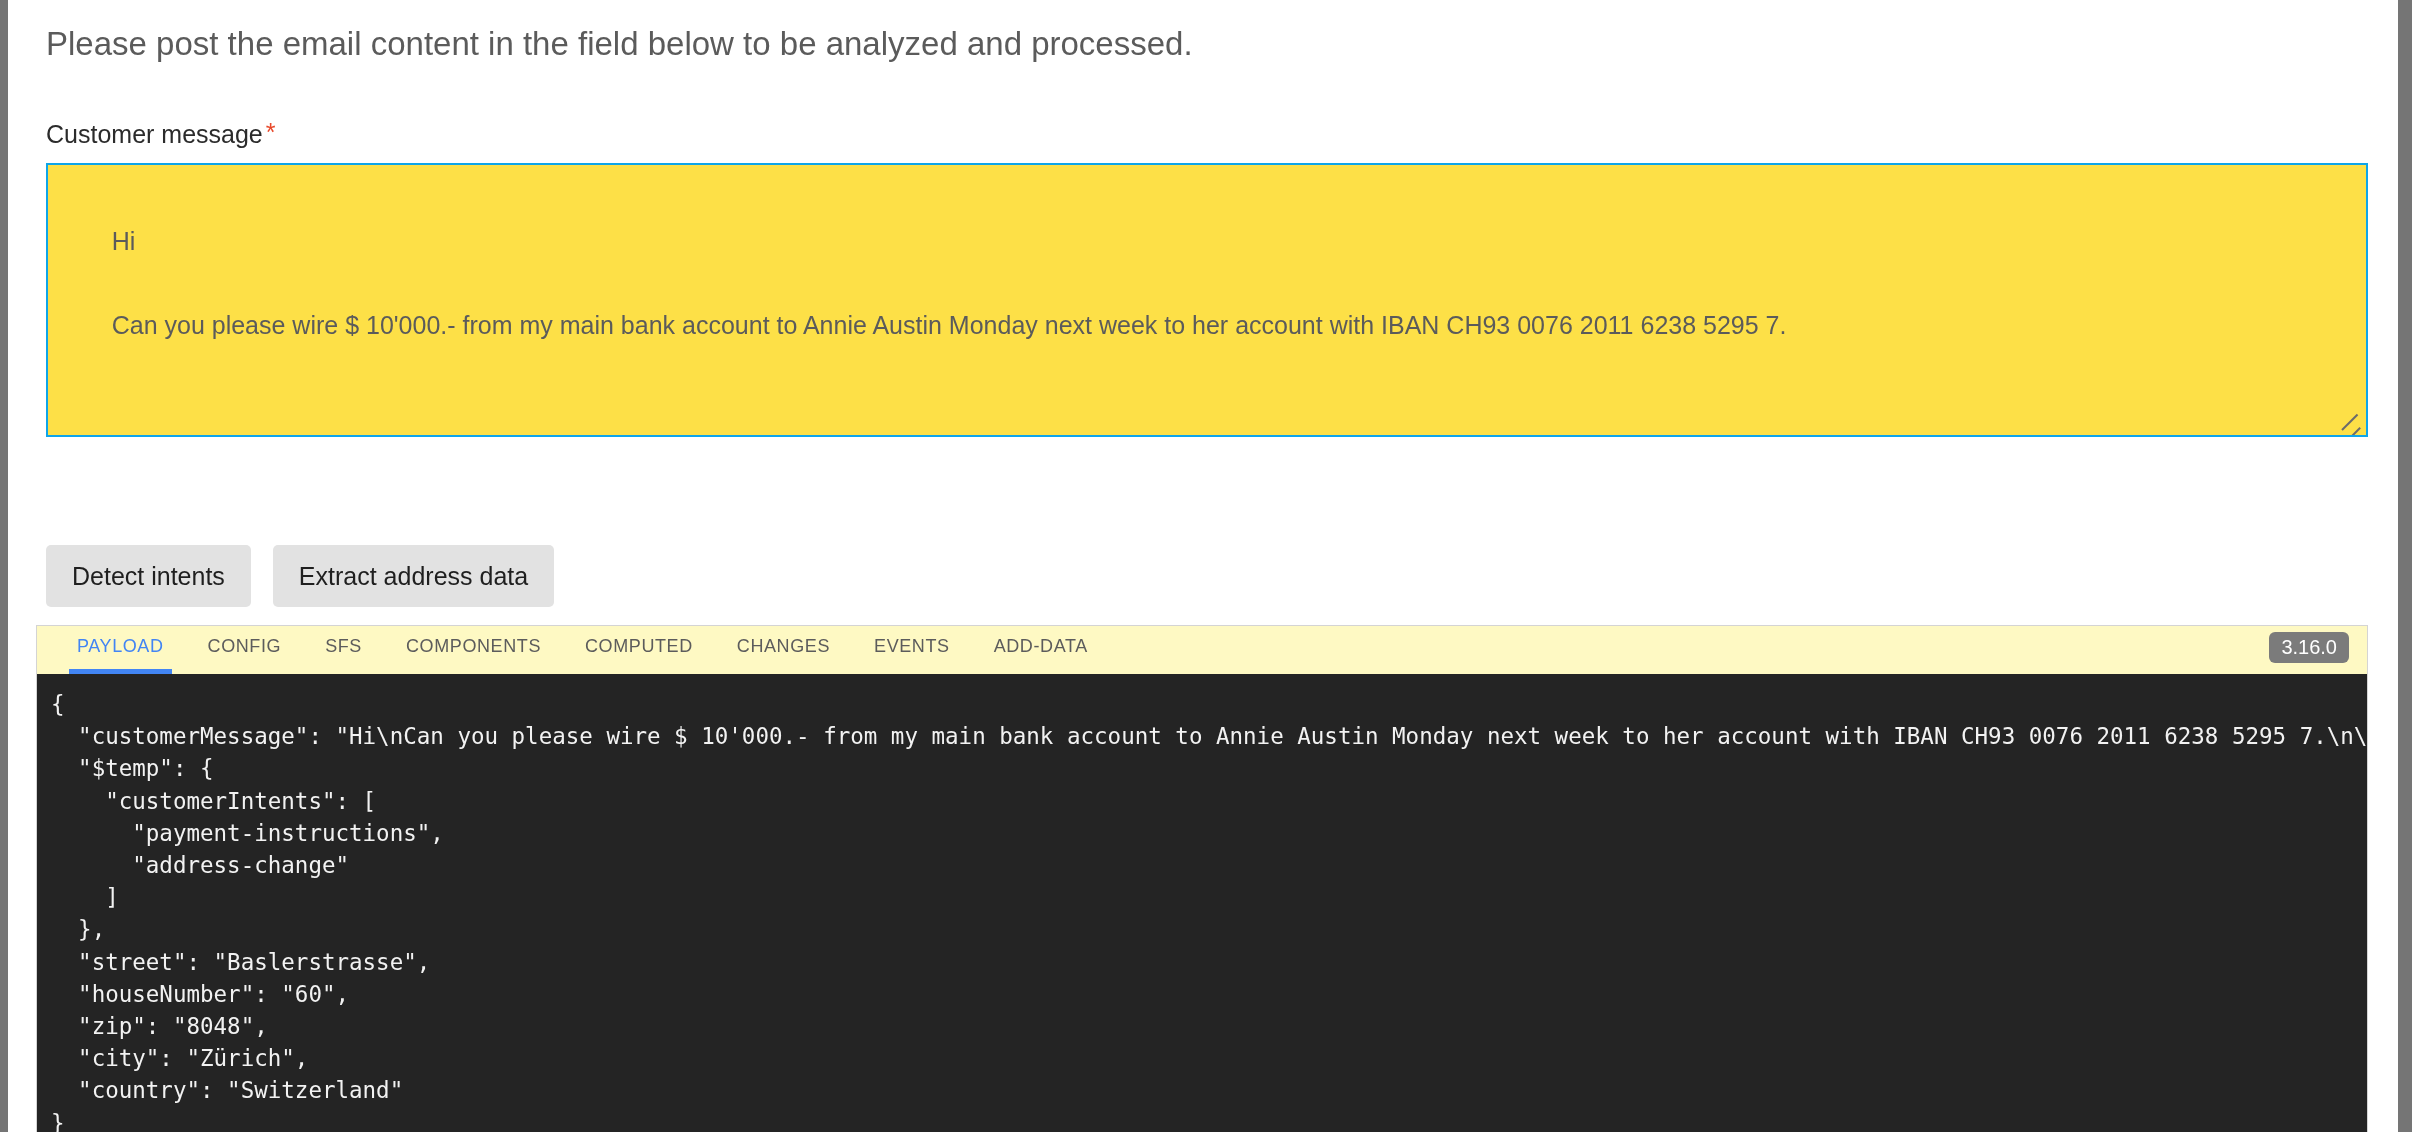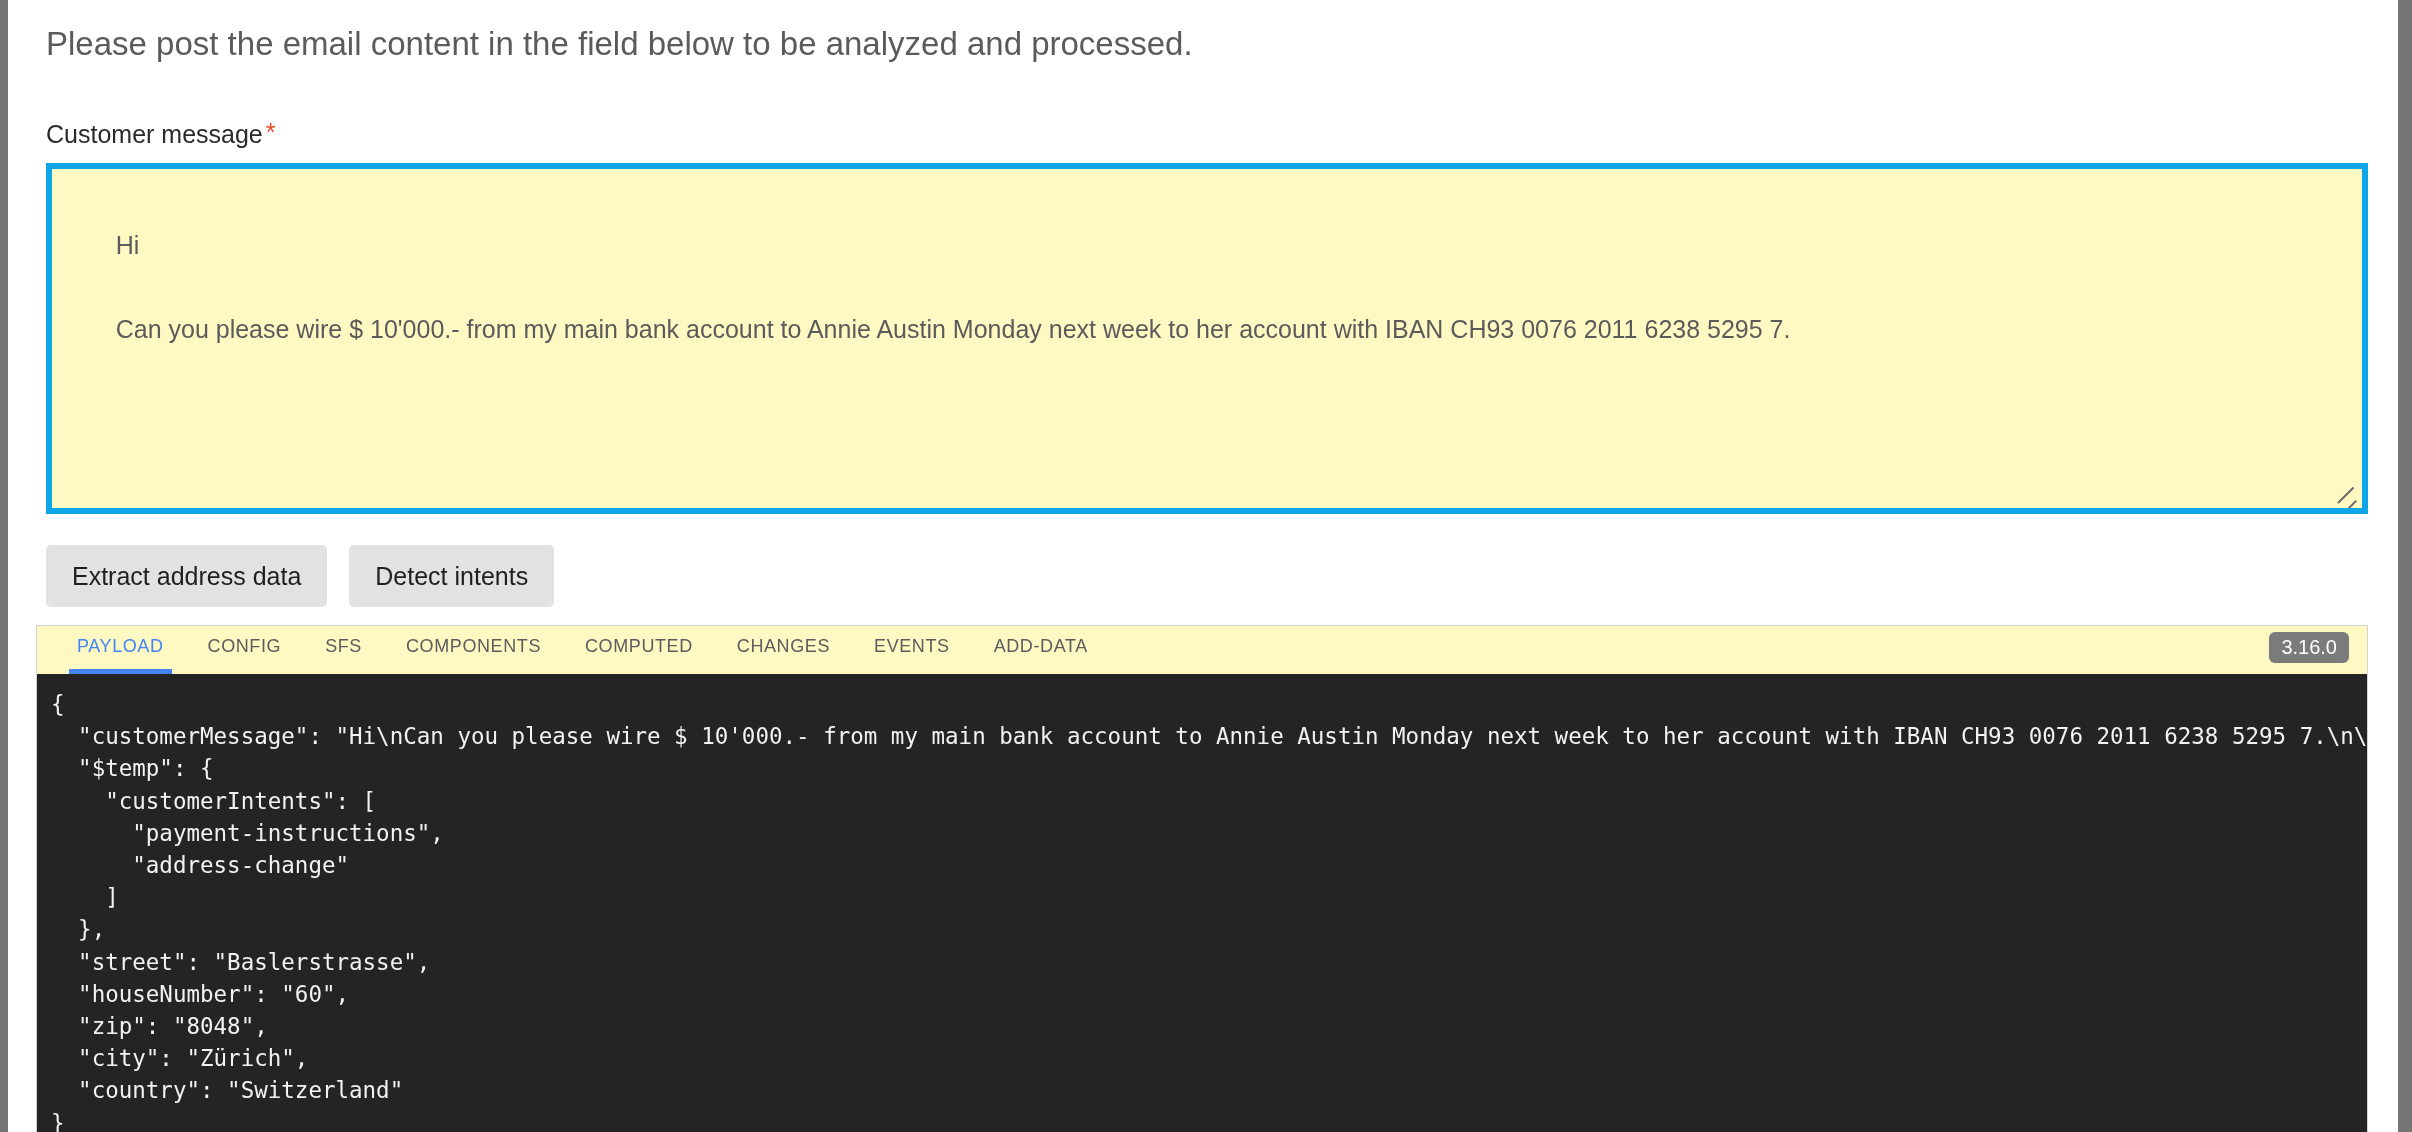"Hi" .textarea-wrap { background: #fef9c3 -> #fde047; border: 6px solid #0ea5e9 -> 2px solid #0ea5e9; height: 351px -> 274px }
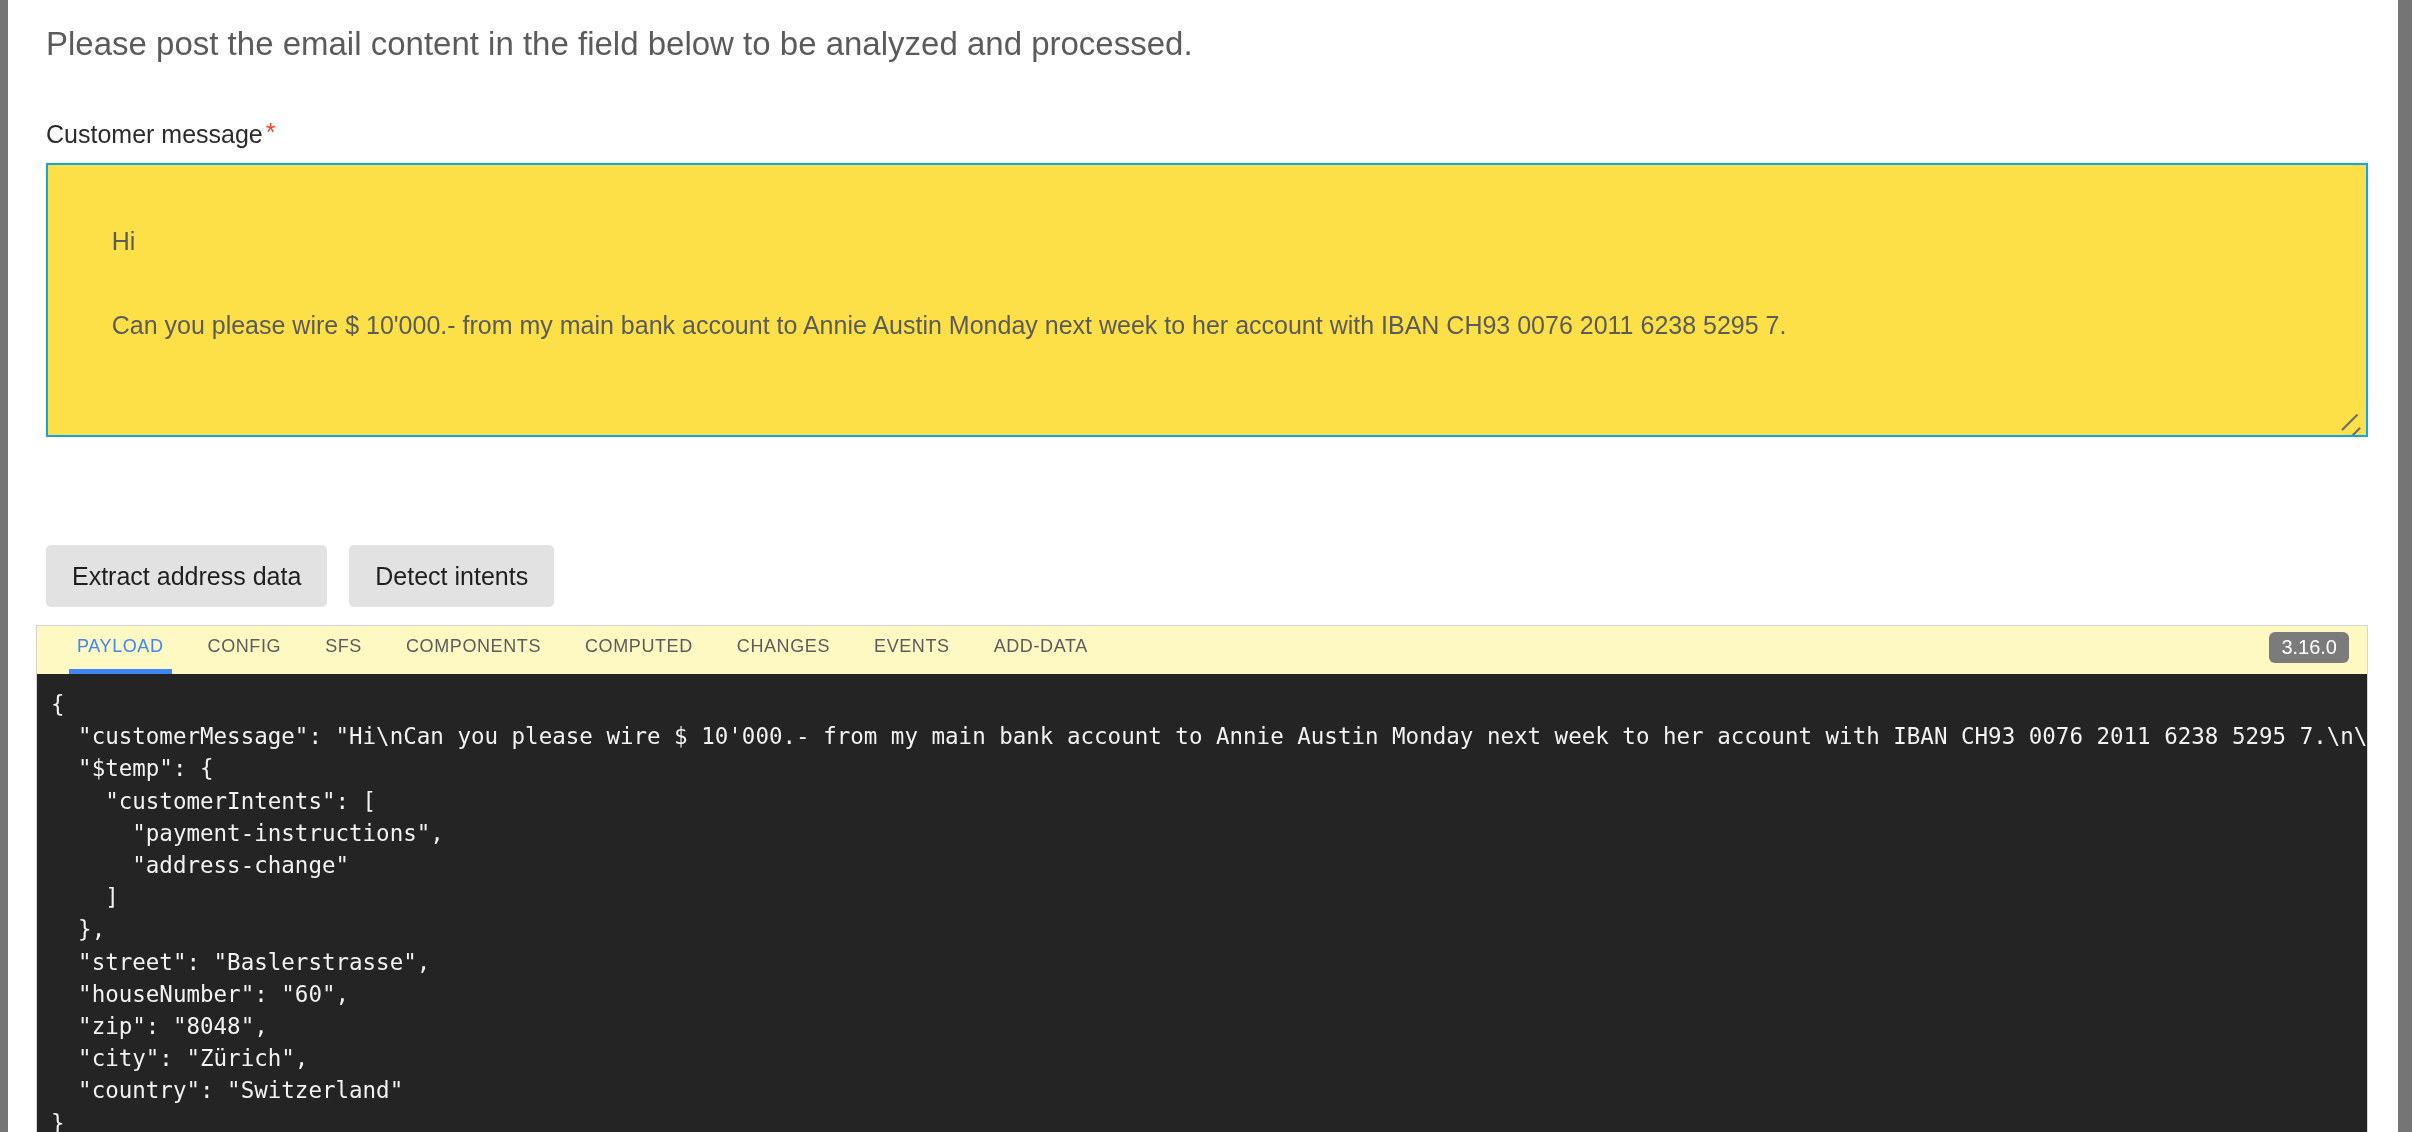"Extract address data" button.btn { order: before "Detect intents" -> after "Detect intents" }
